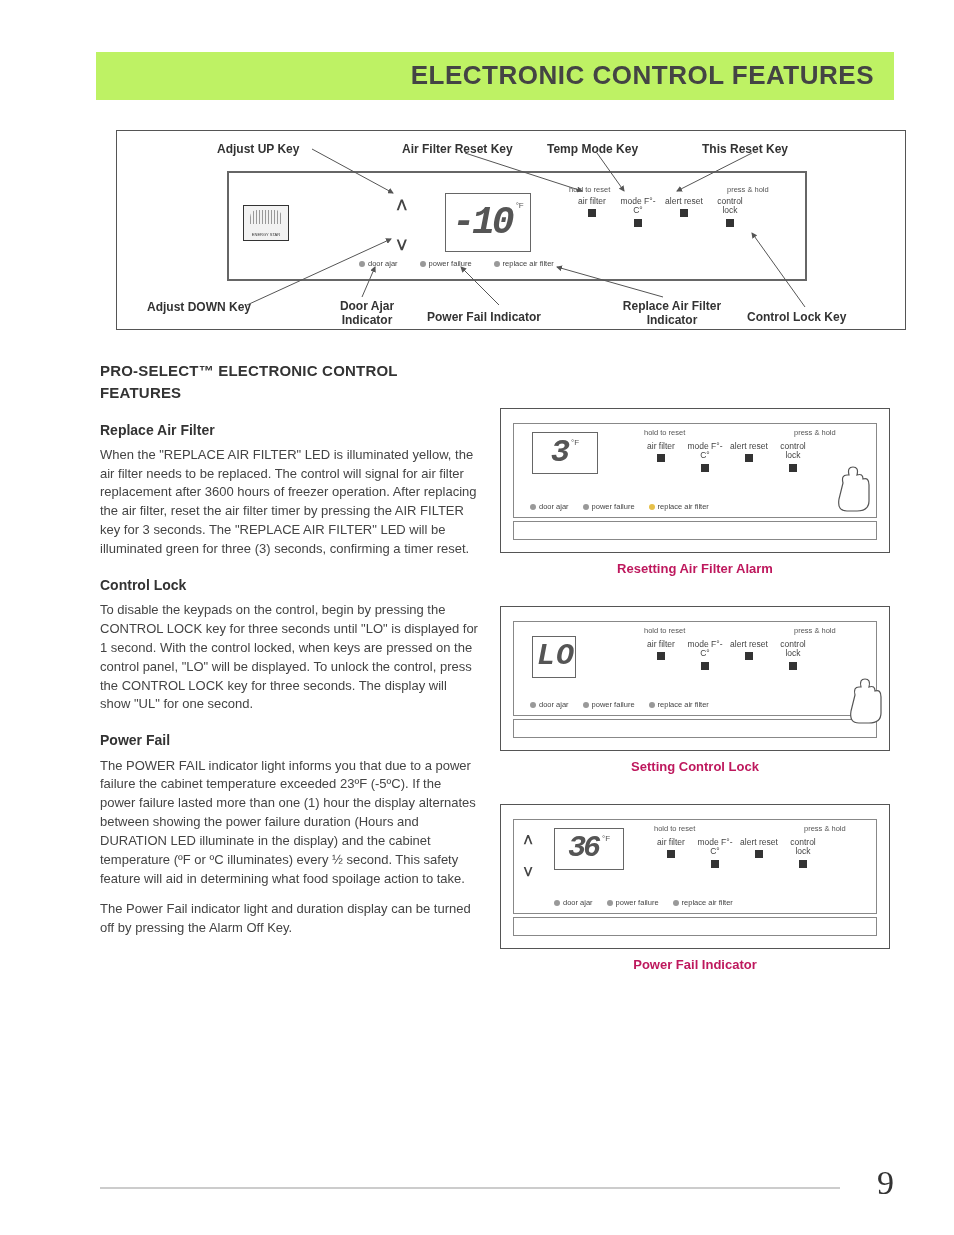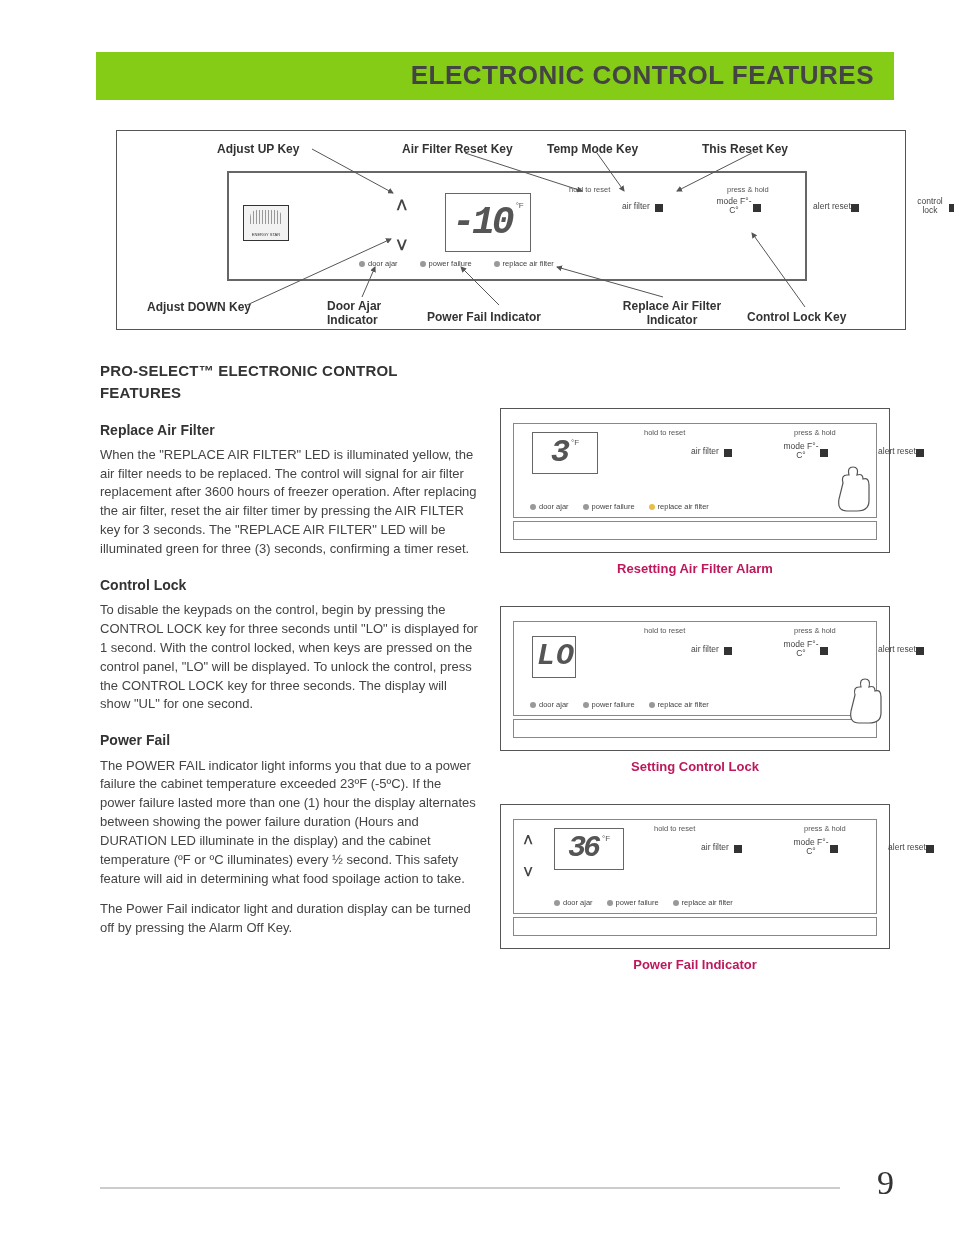"ELECTRONIC CONTROL FEATURES" .header-band { background: #84cc16 -> #bef264 }
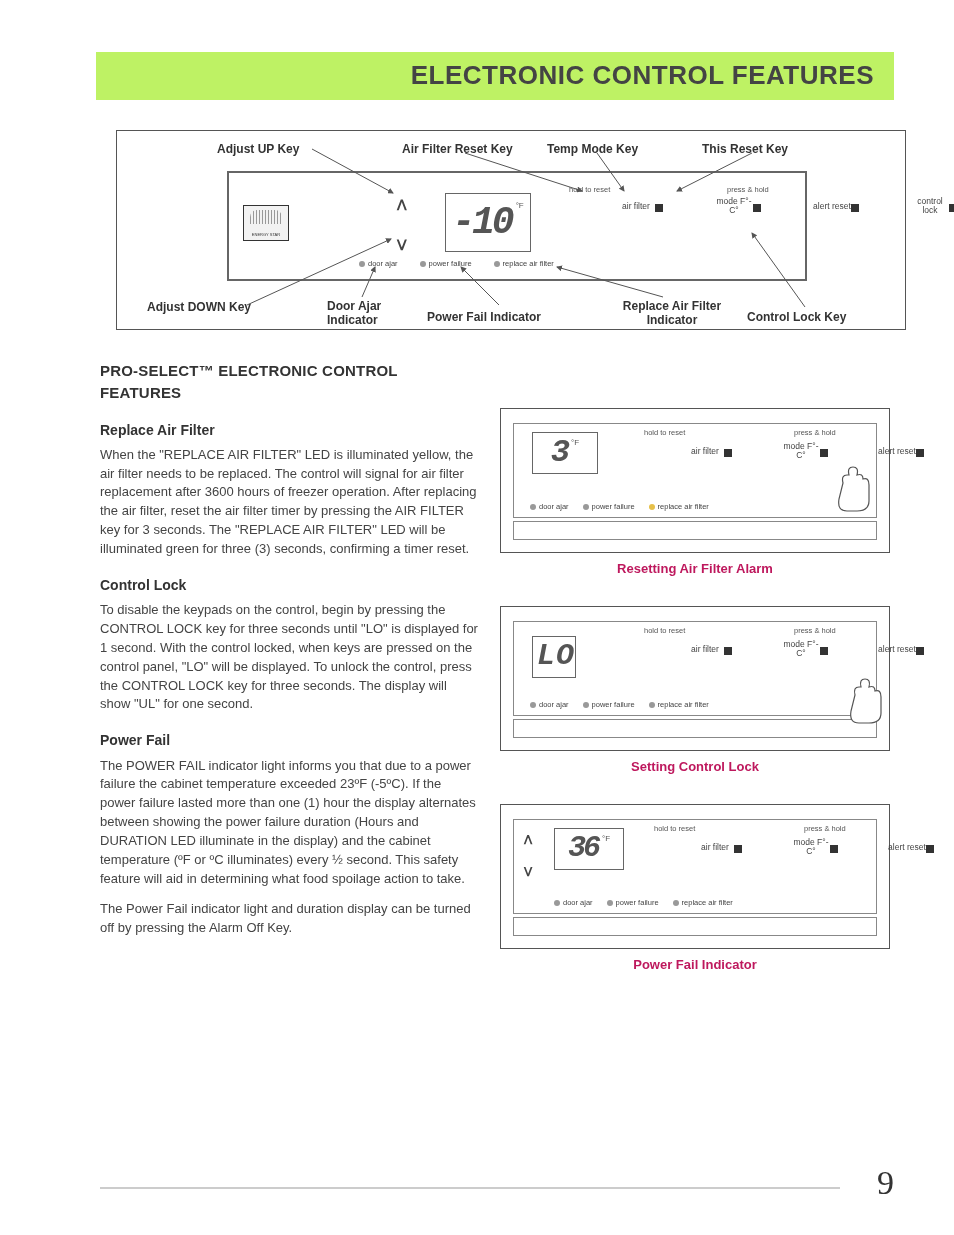"air filter" .btn-col { flex-direction: row -> column; margin-left: 44px -> none }
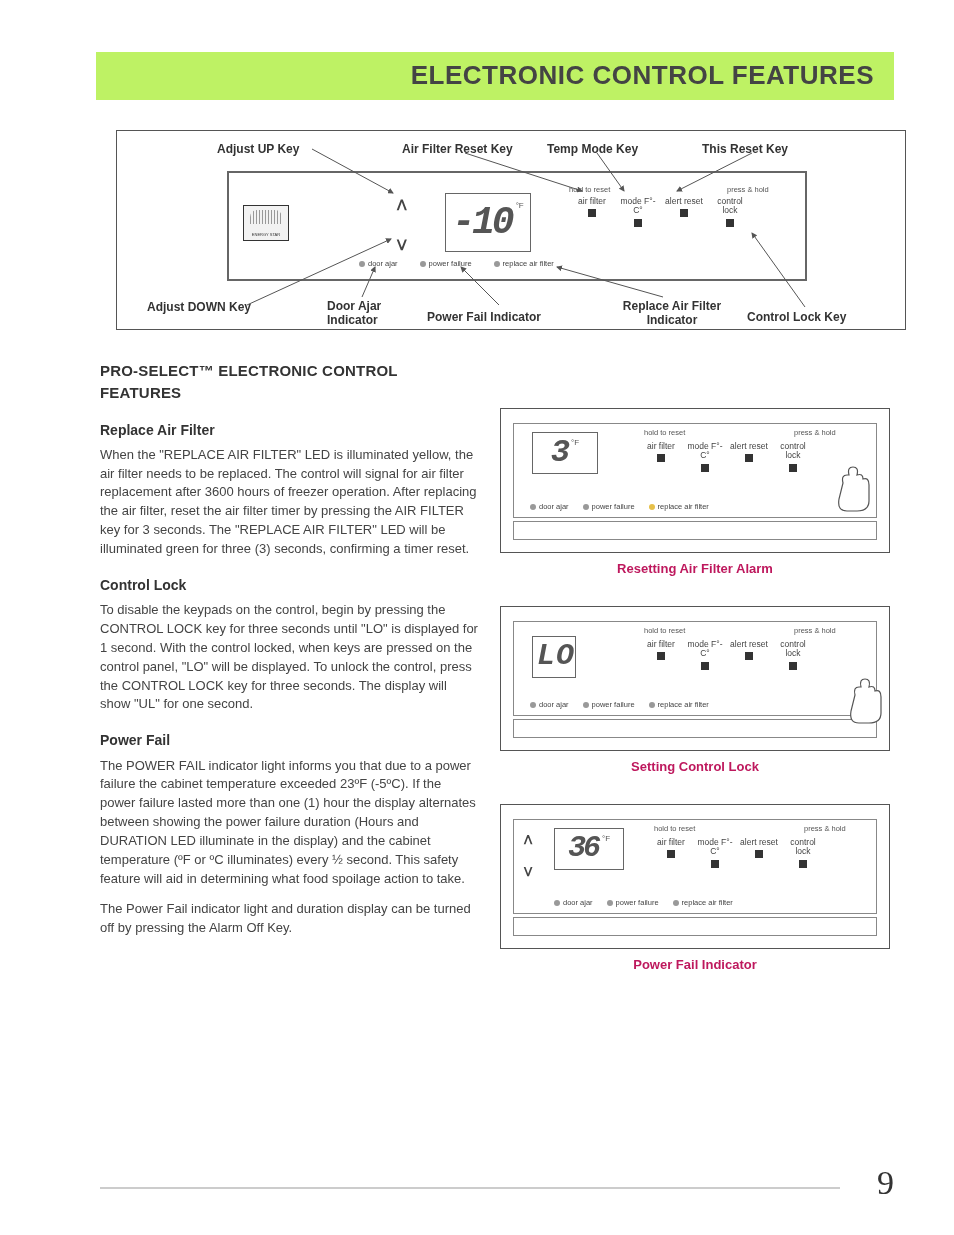"Door Ajar Indicator" div.label-row { text-align: none -> center }
